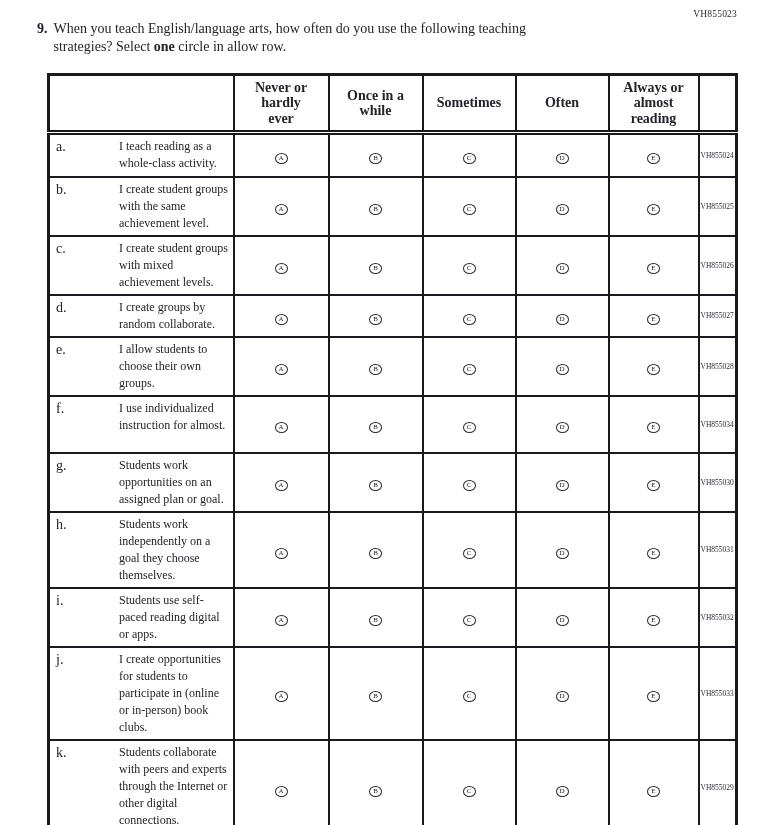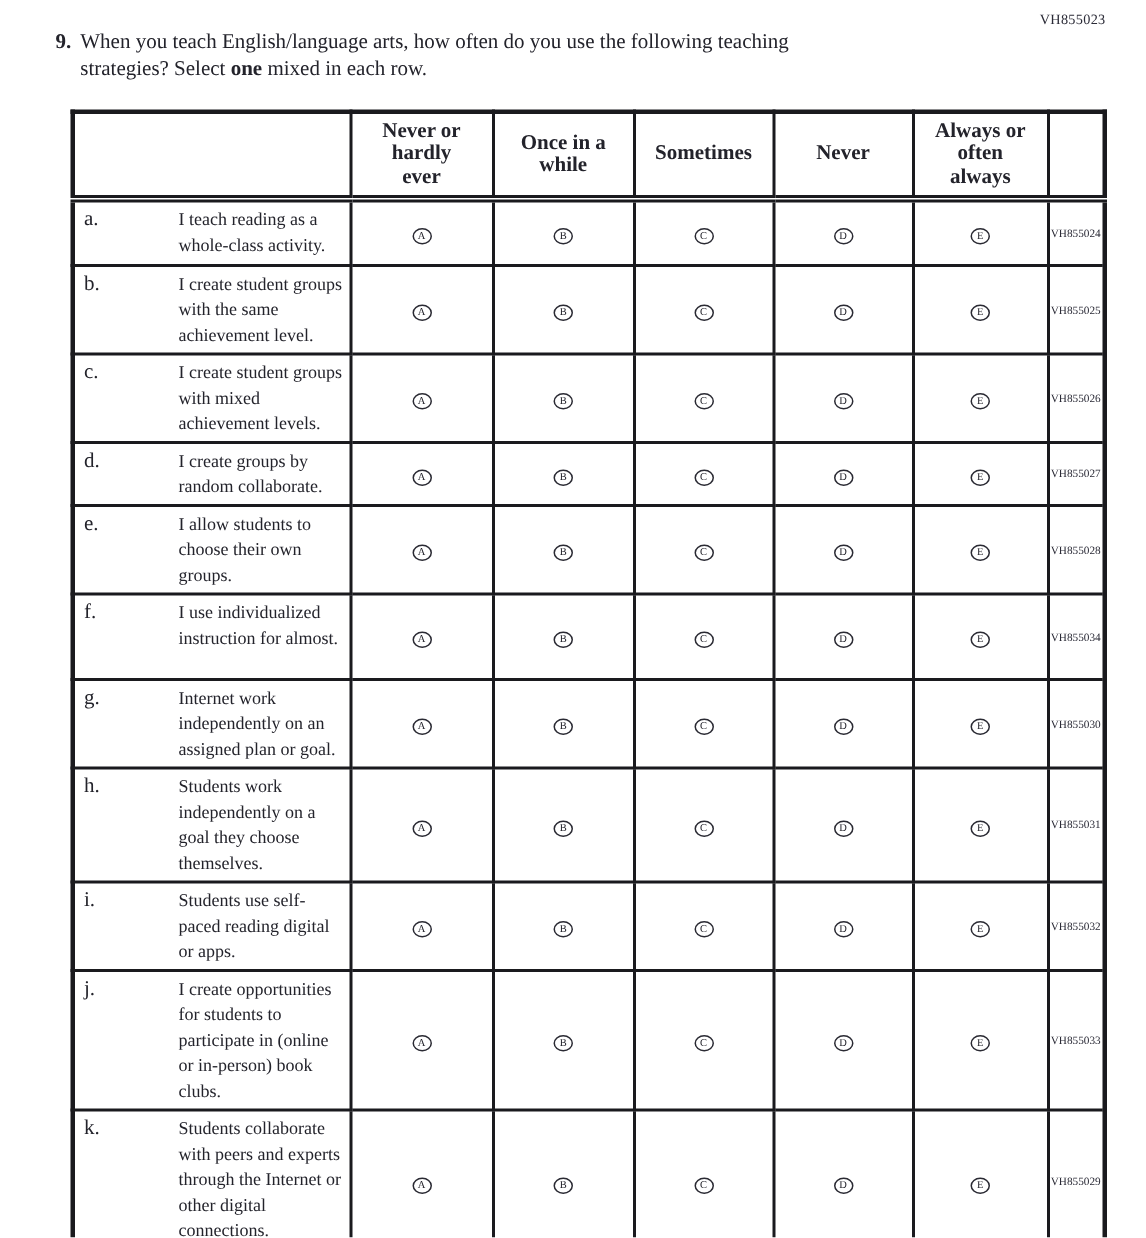"mixed in each row." span { text: mixed in each -> circle in allow }
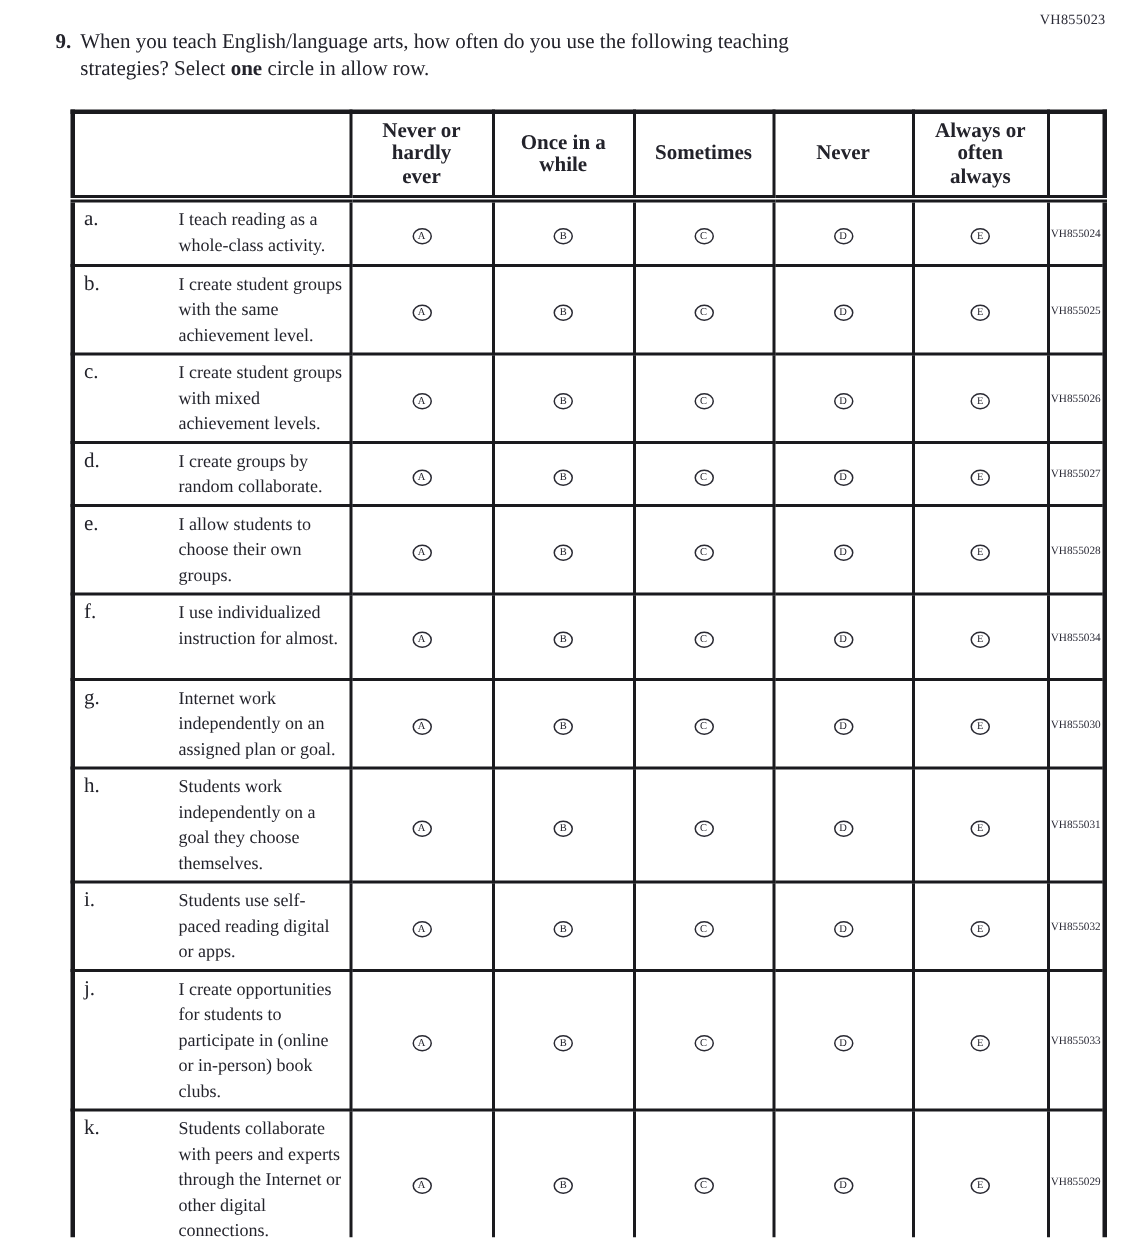"Always or often always" span.th-inner { text: often always -> almost reading }
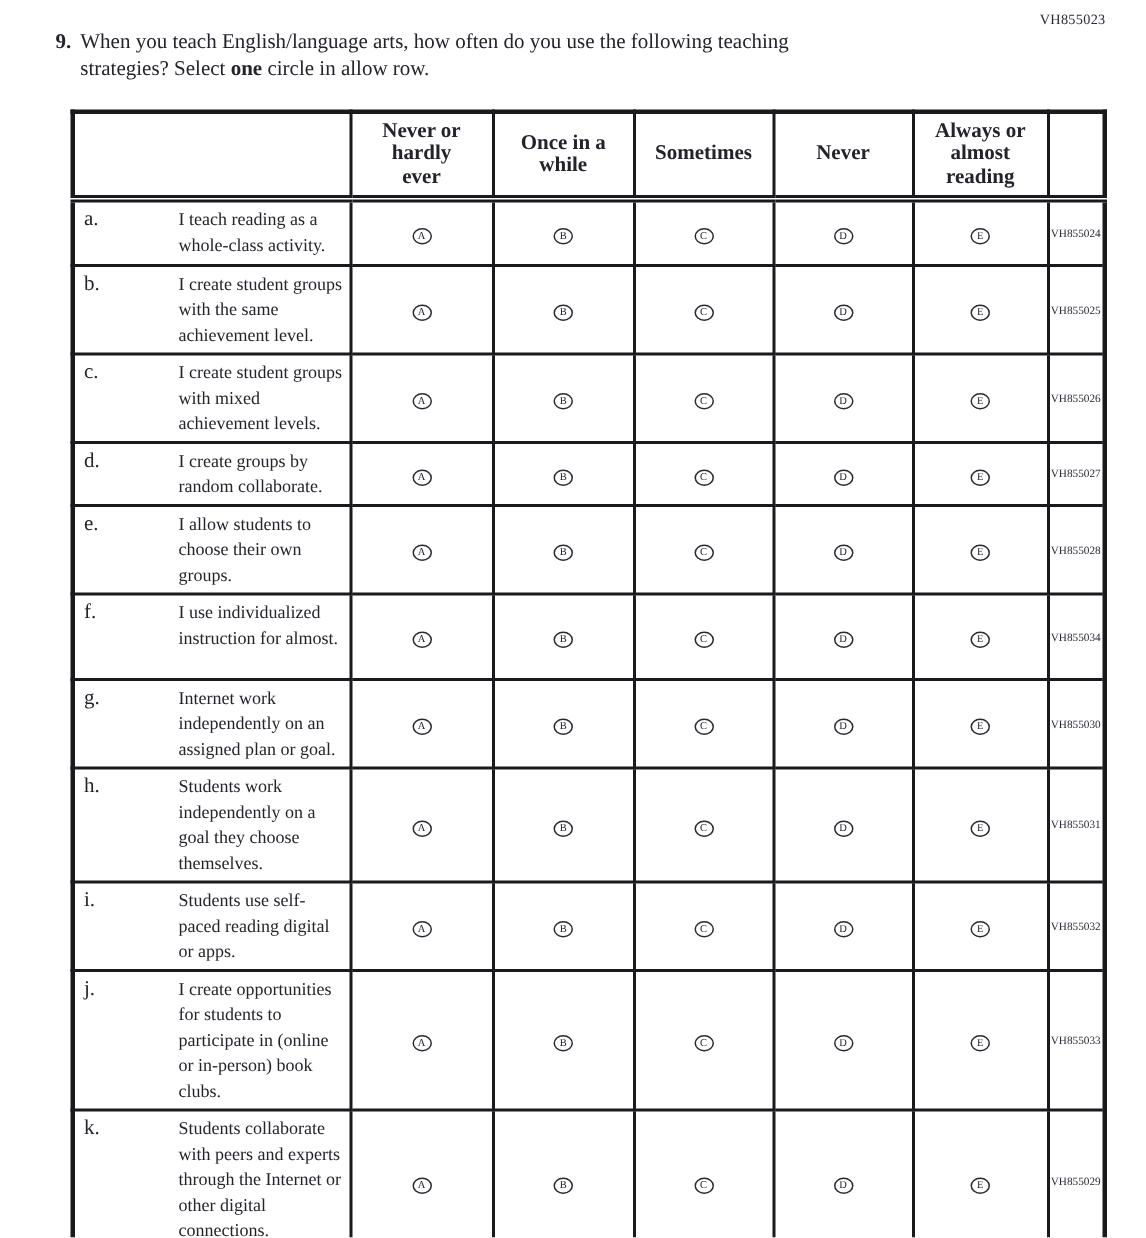"Never" span.th-inner { text: Never -> Often }
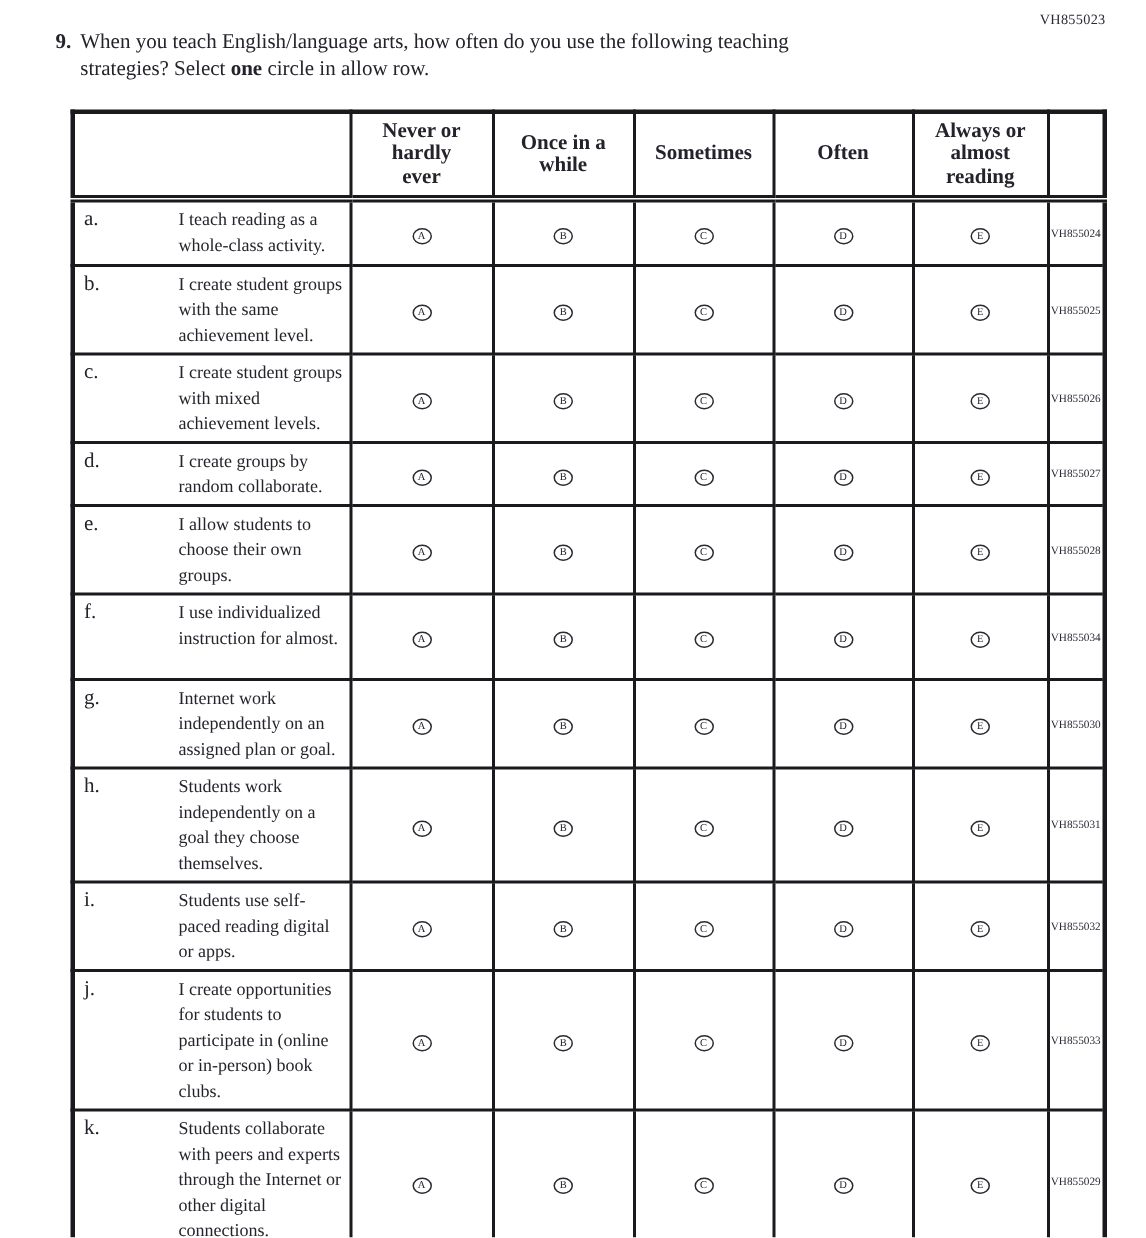"Internet work independently on an" span.stmt-text { text: Internet work independently -> Students work opportunities }
